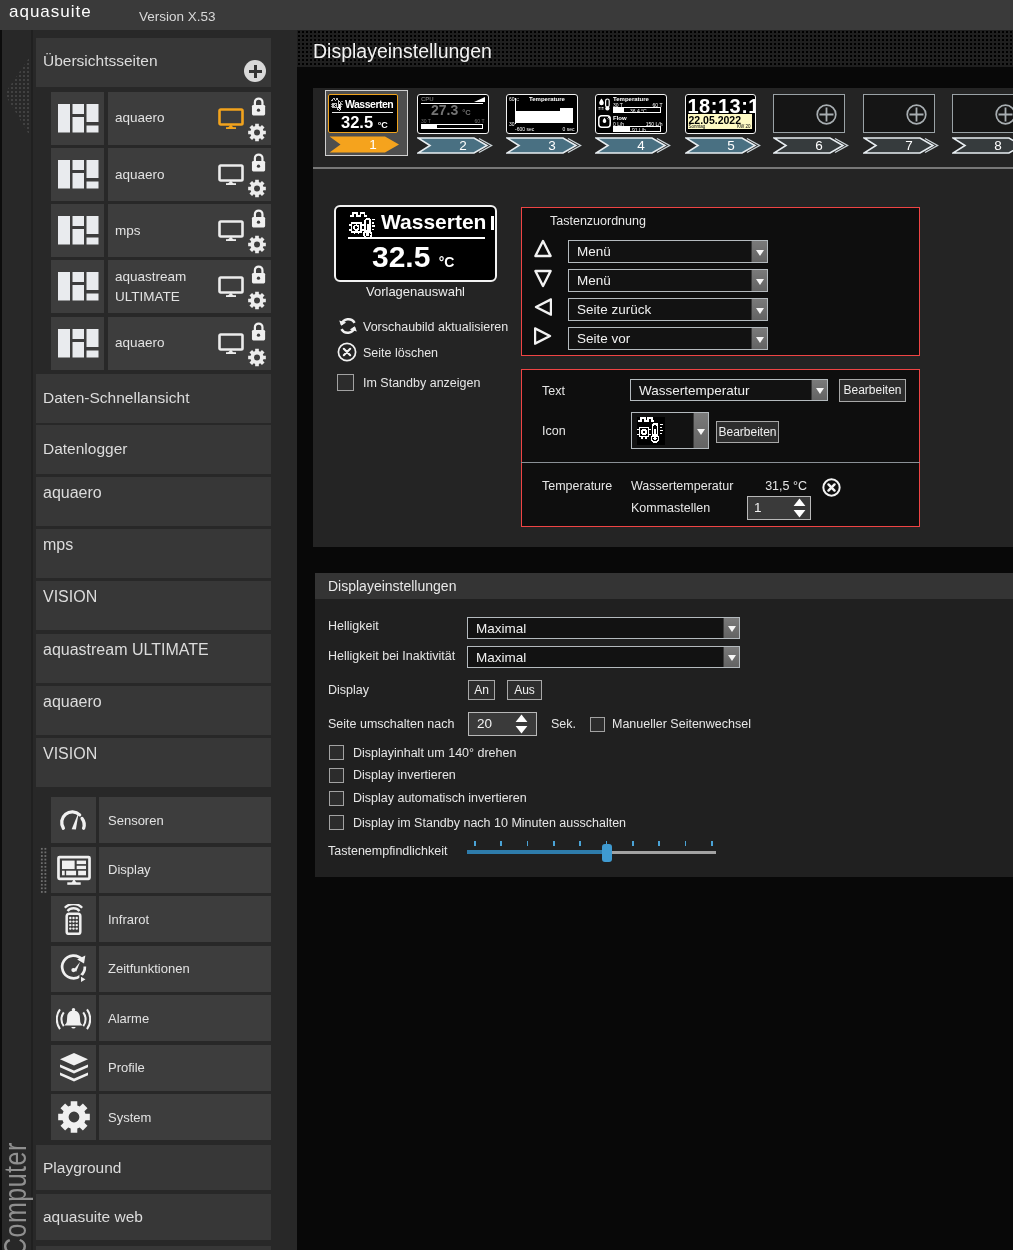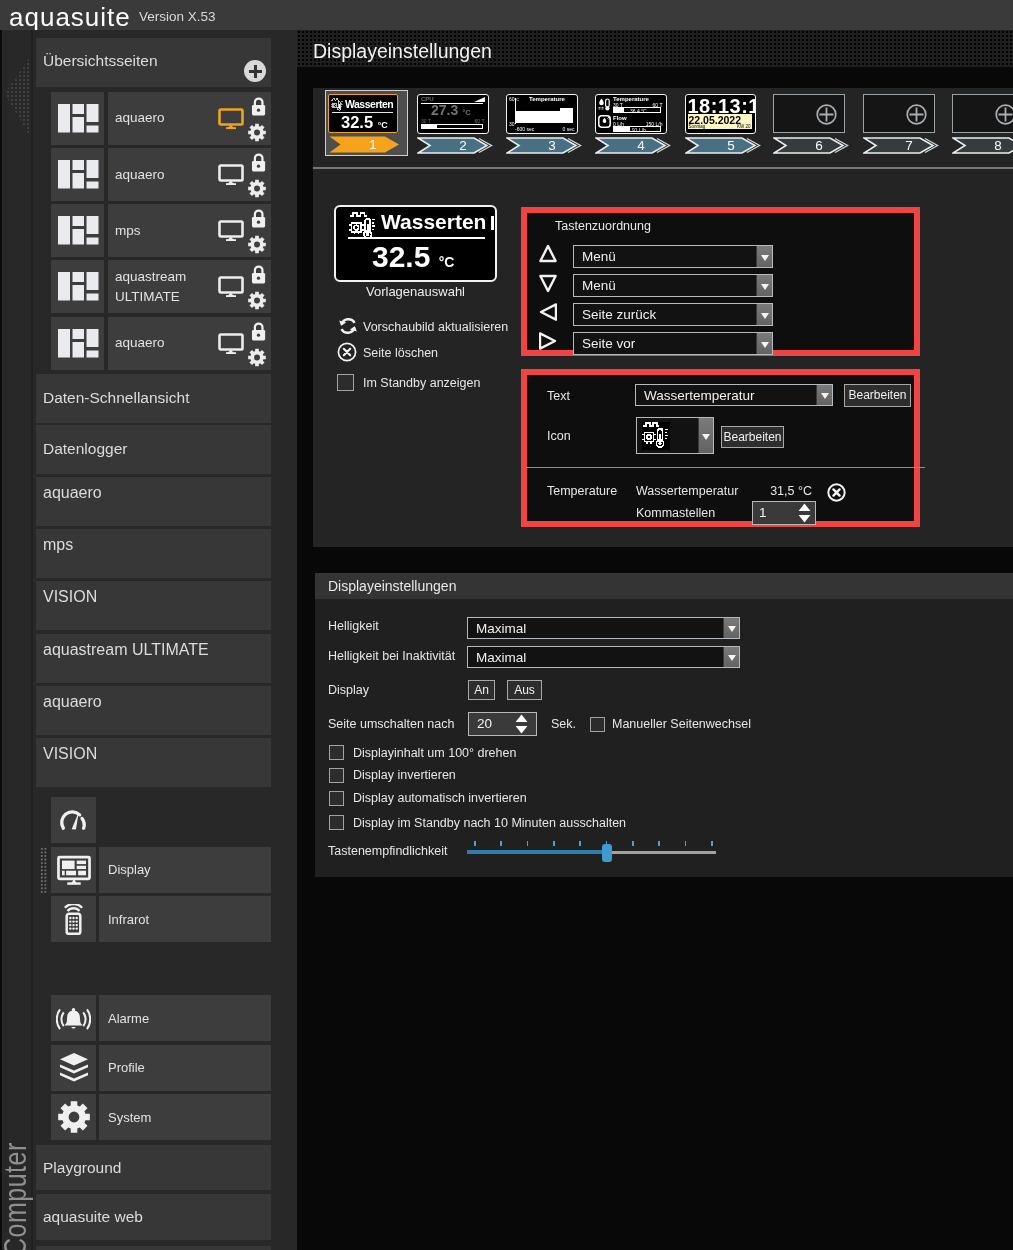"aquasuite" #logo { font-size: 26px -> 17px }
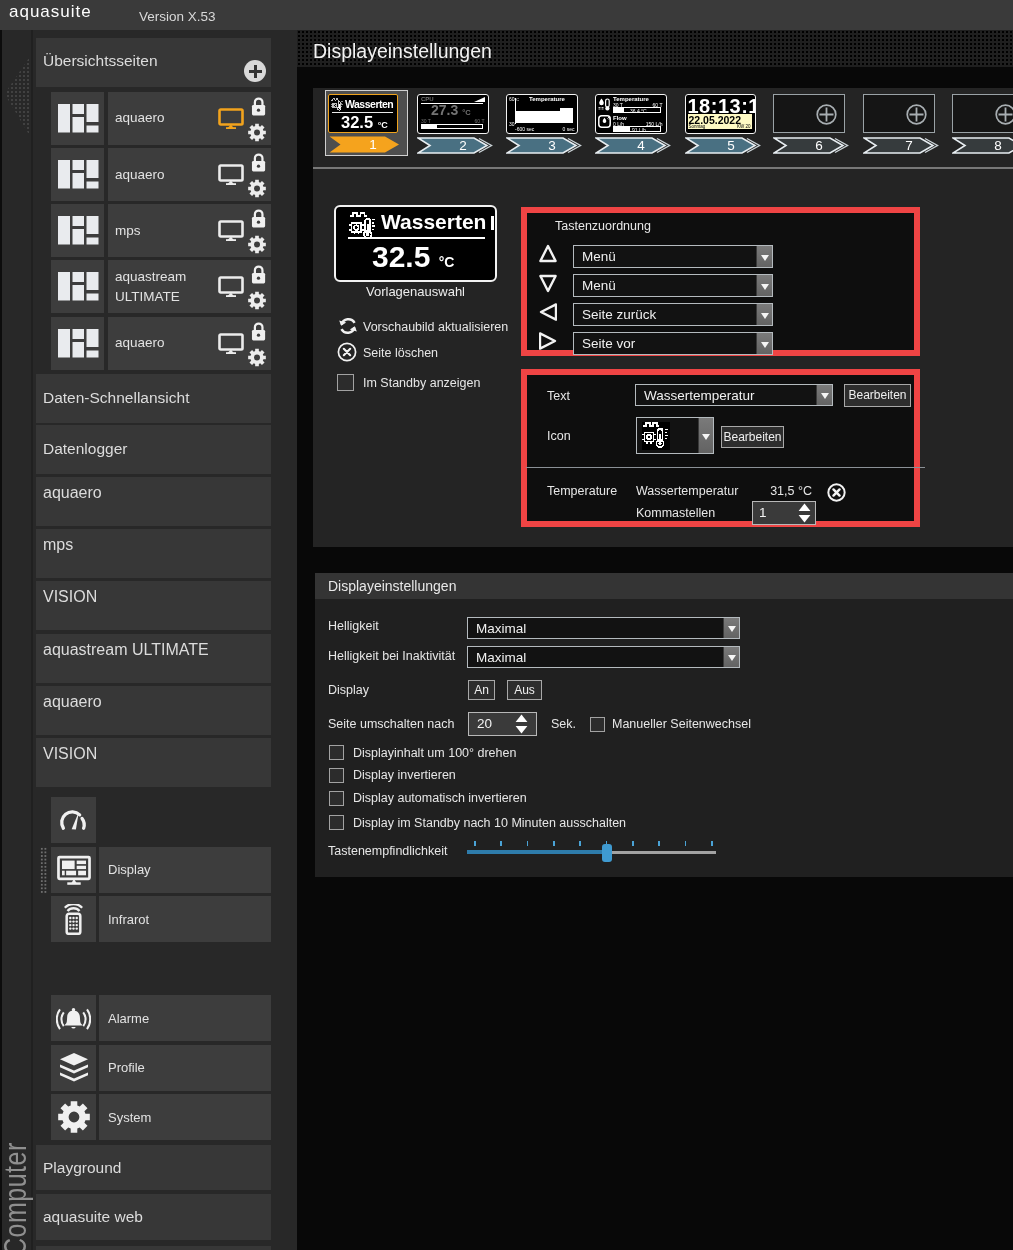"Tastenzuordnung" .groupbox { border: 6px solid #ef4444 -> 1px solid #ef4444 }
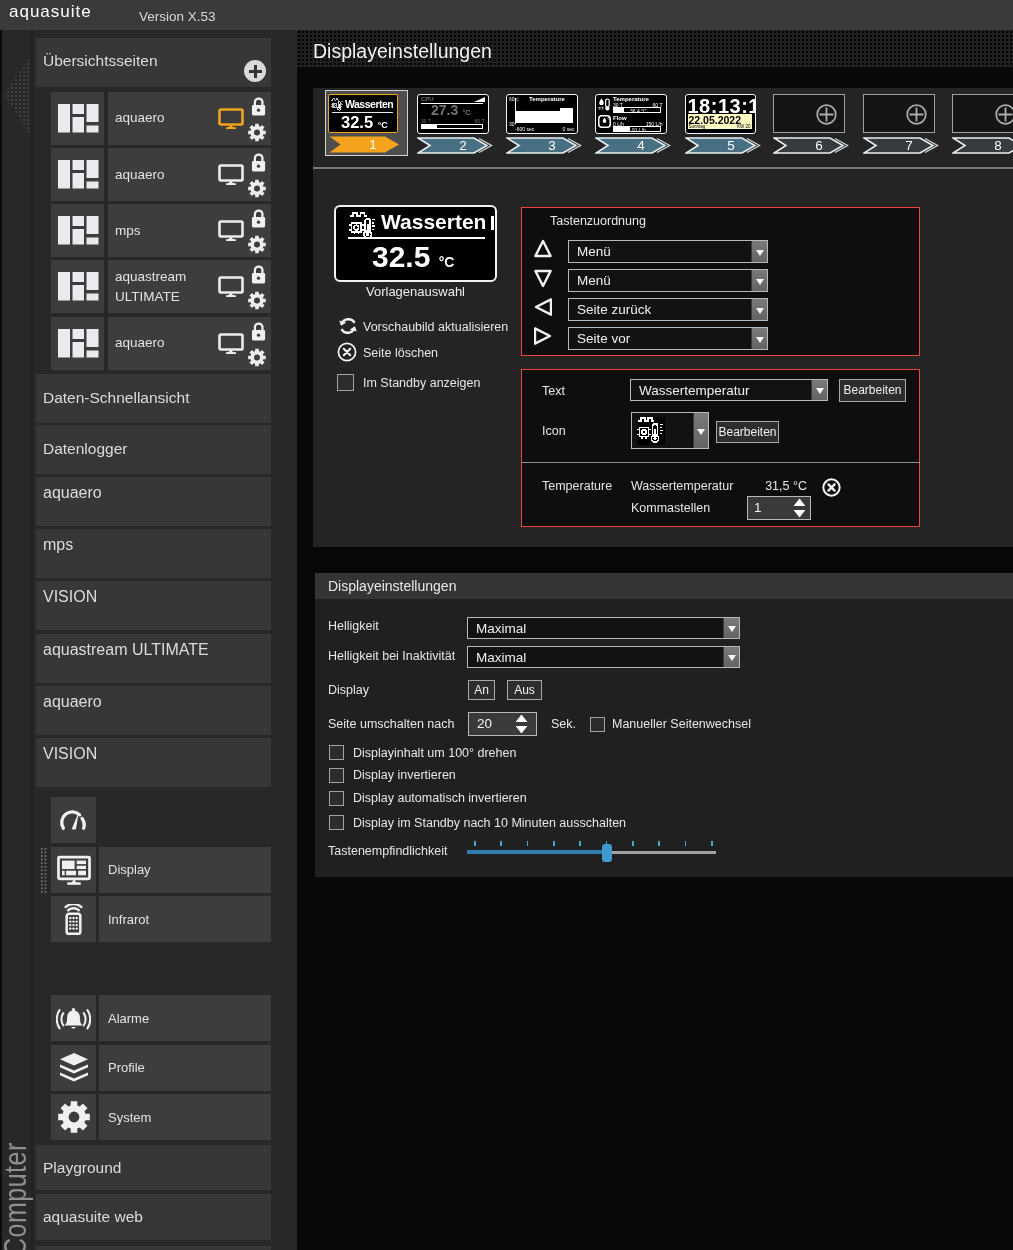"Displayinhalt um 100° drehen" div.lbl { text: 100 -> 140 }
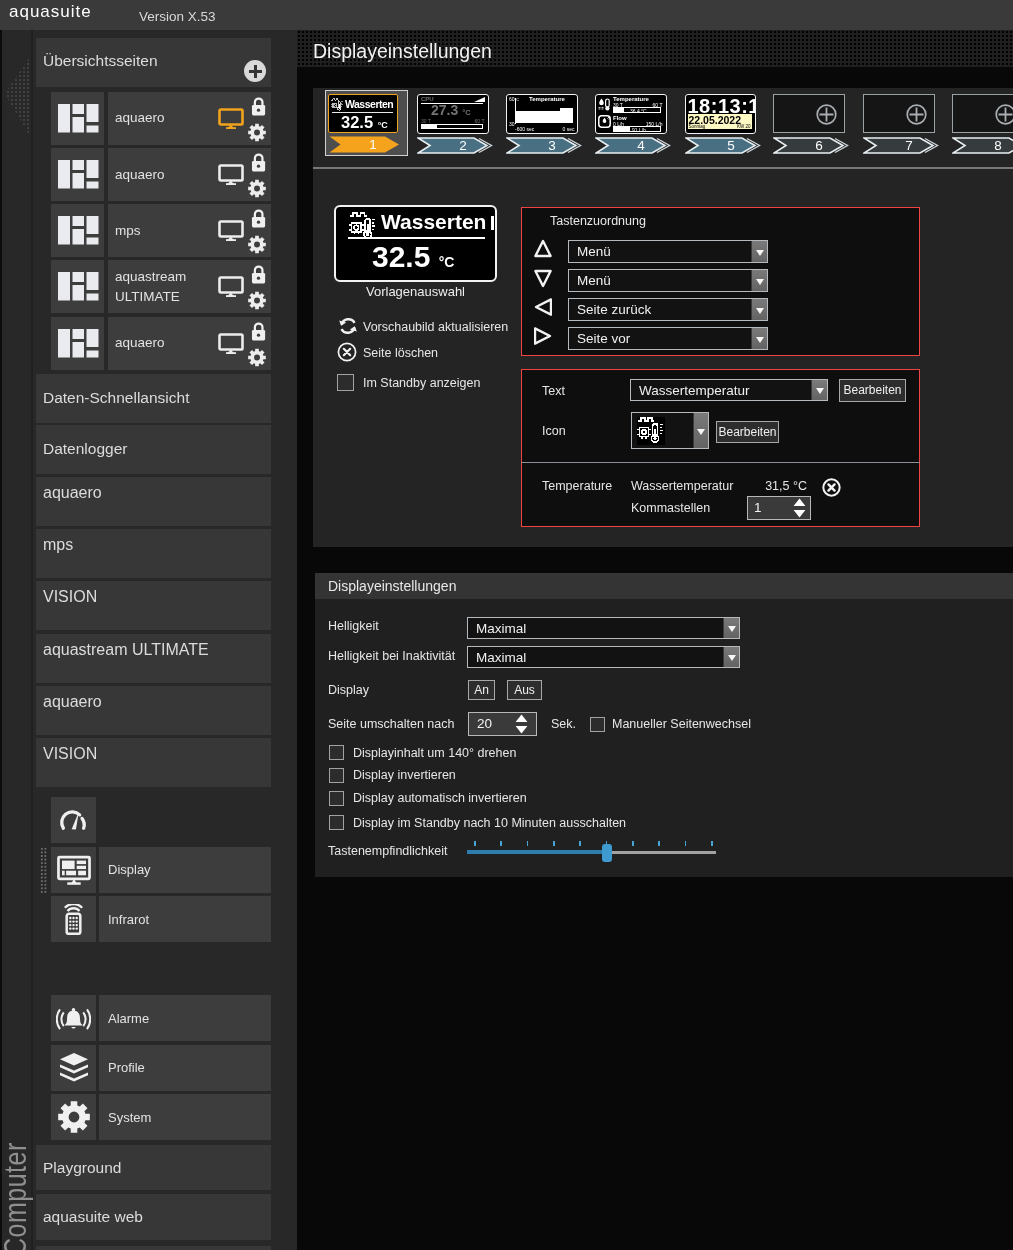"Sensoren" div.stx { html: none -> <div> <span>Sensoren</span> </div> }
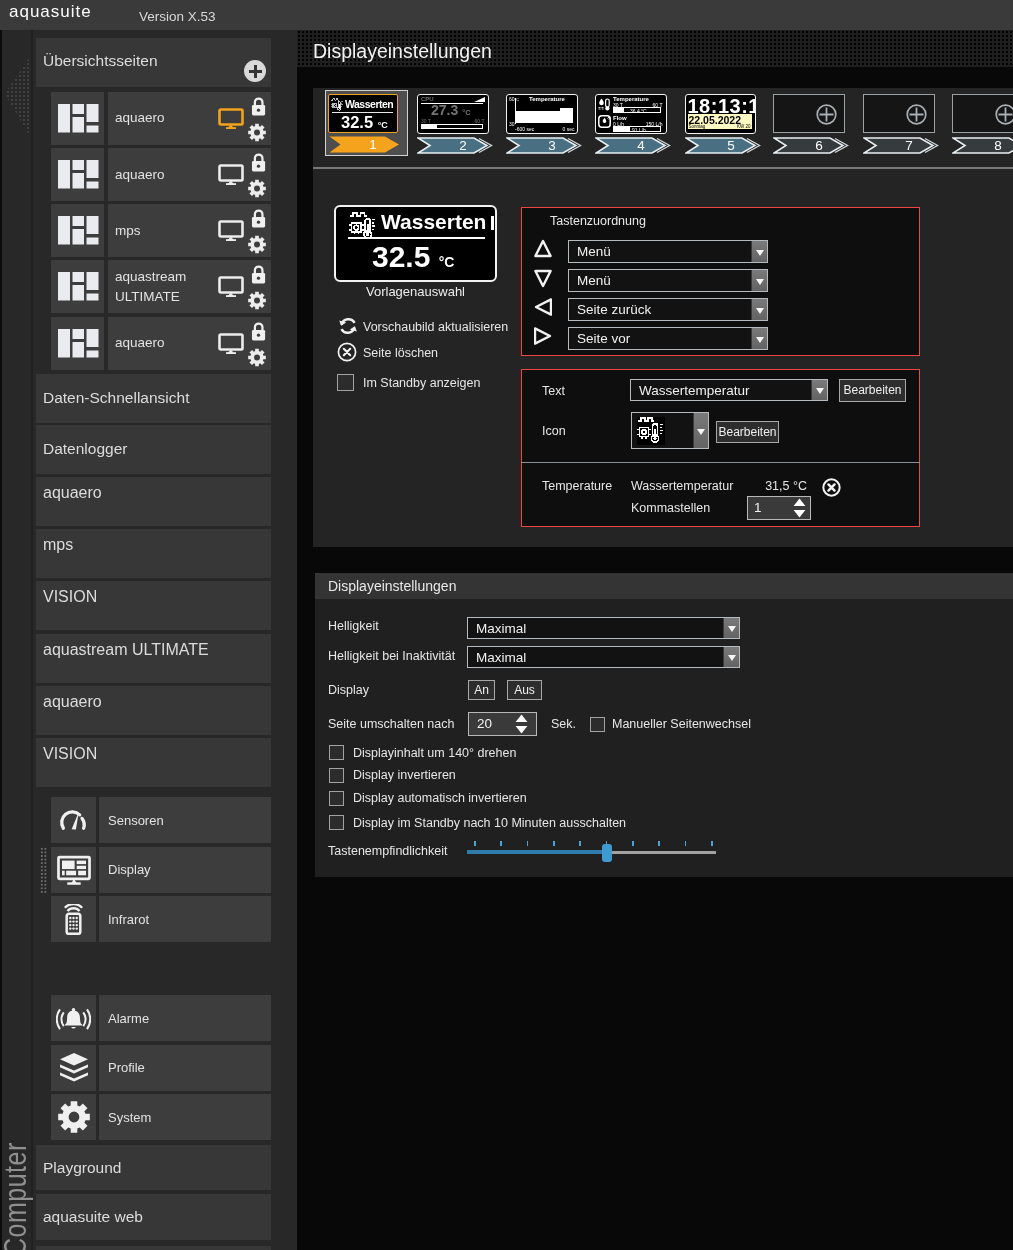"Zeitfunktionen" div.subrow { html: none -> <div> <div> <svg> <path></path> <path></path> <path></path> <circle></circle> <path></path> </svg> </div> <div> <span>Zeitfunktionen</span> </div> </div> }
